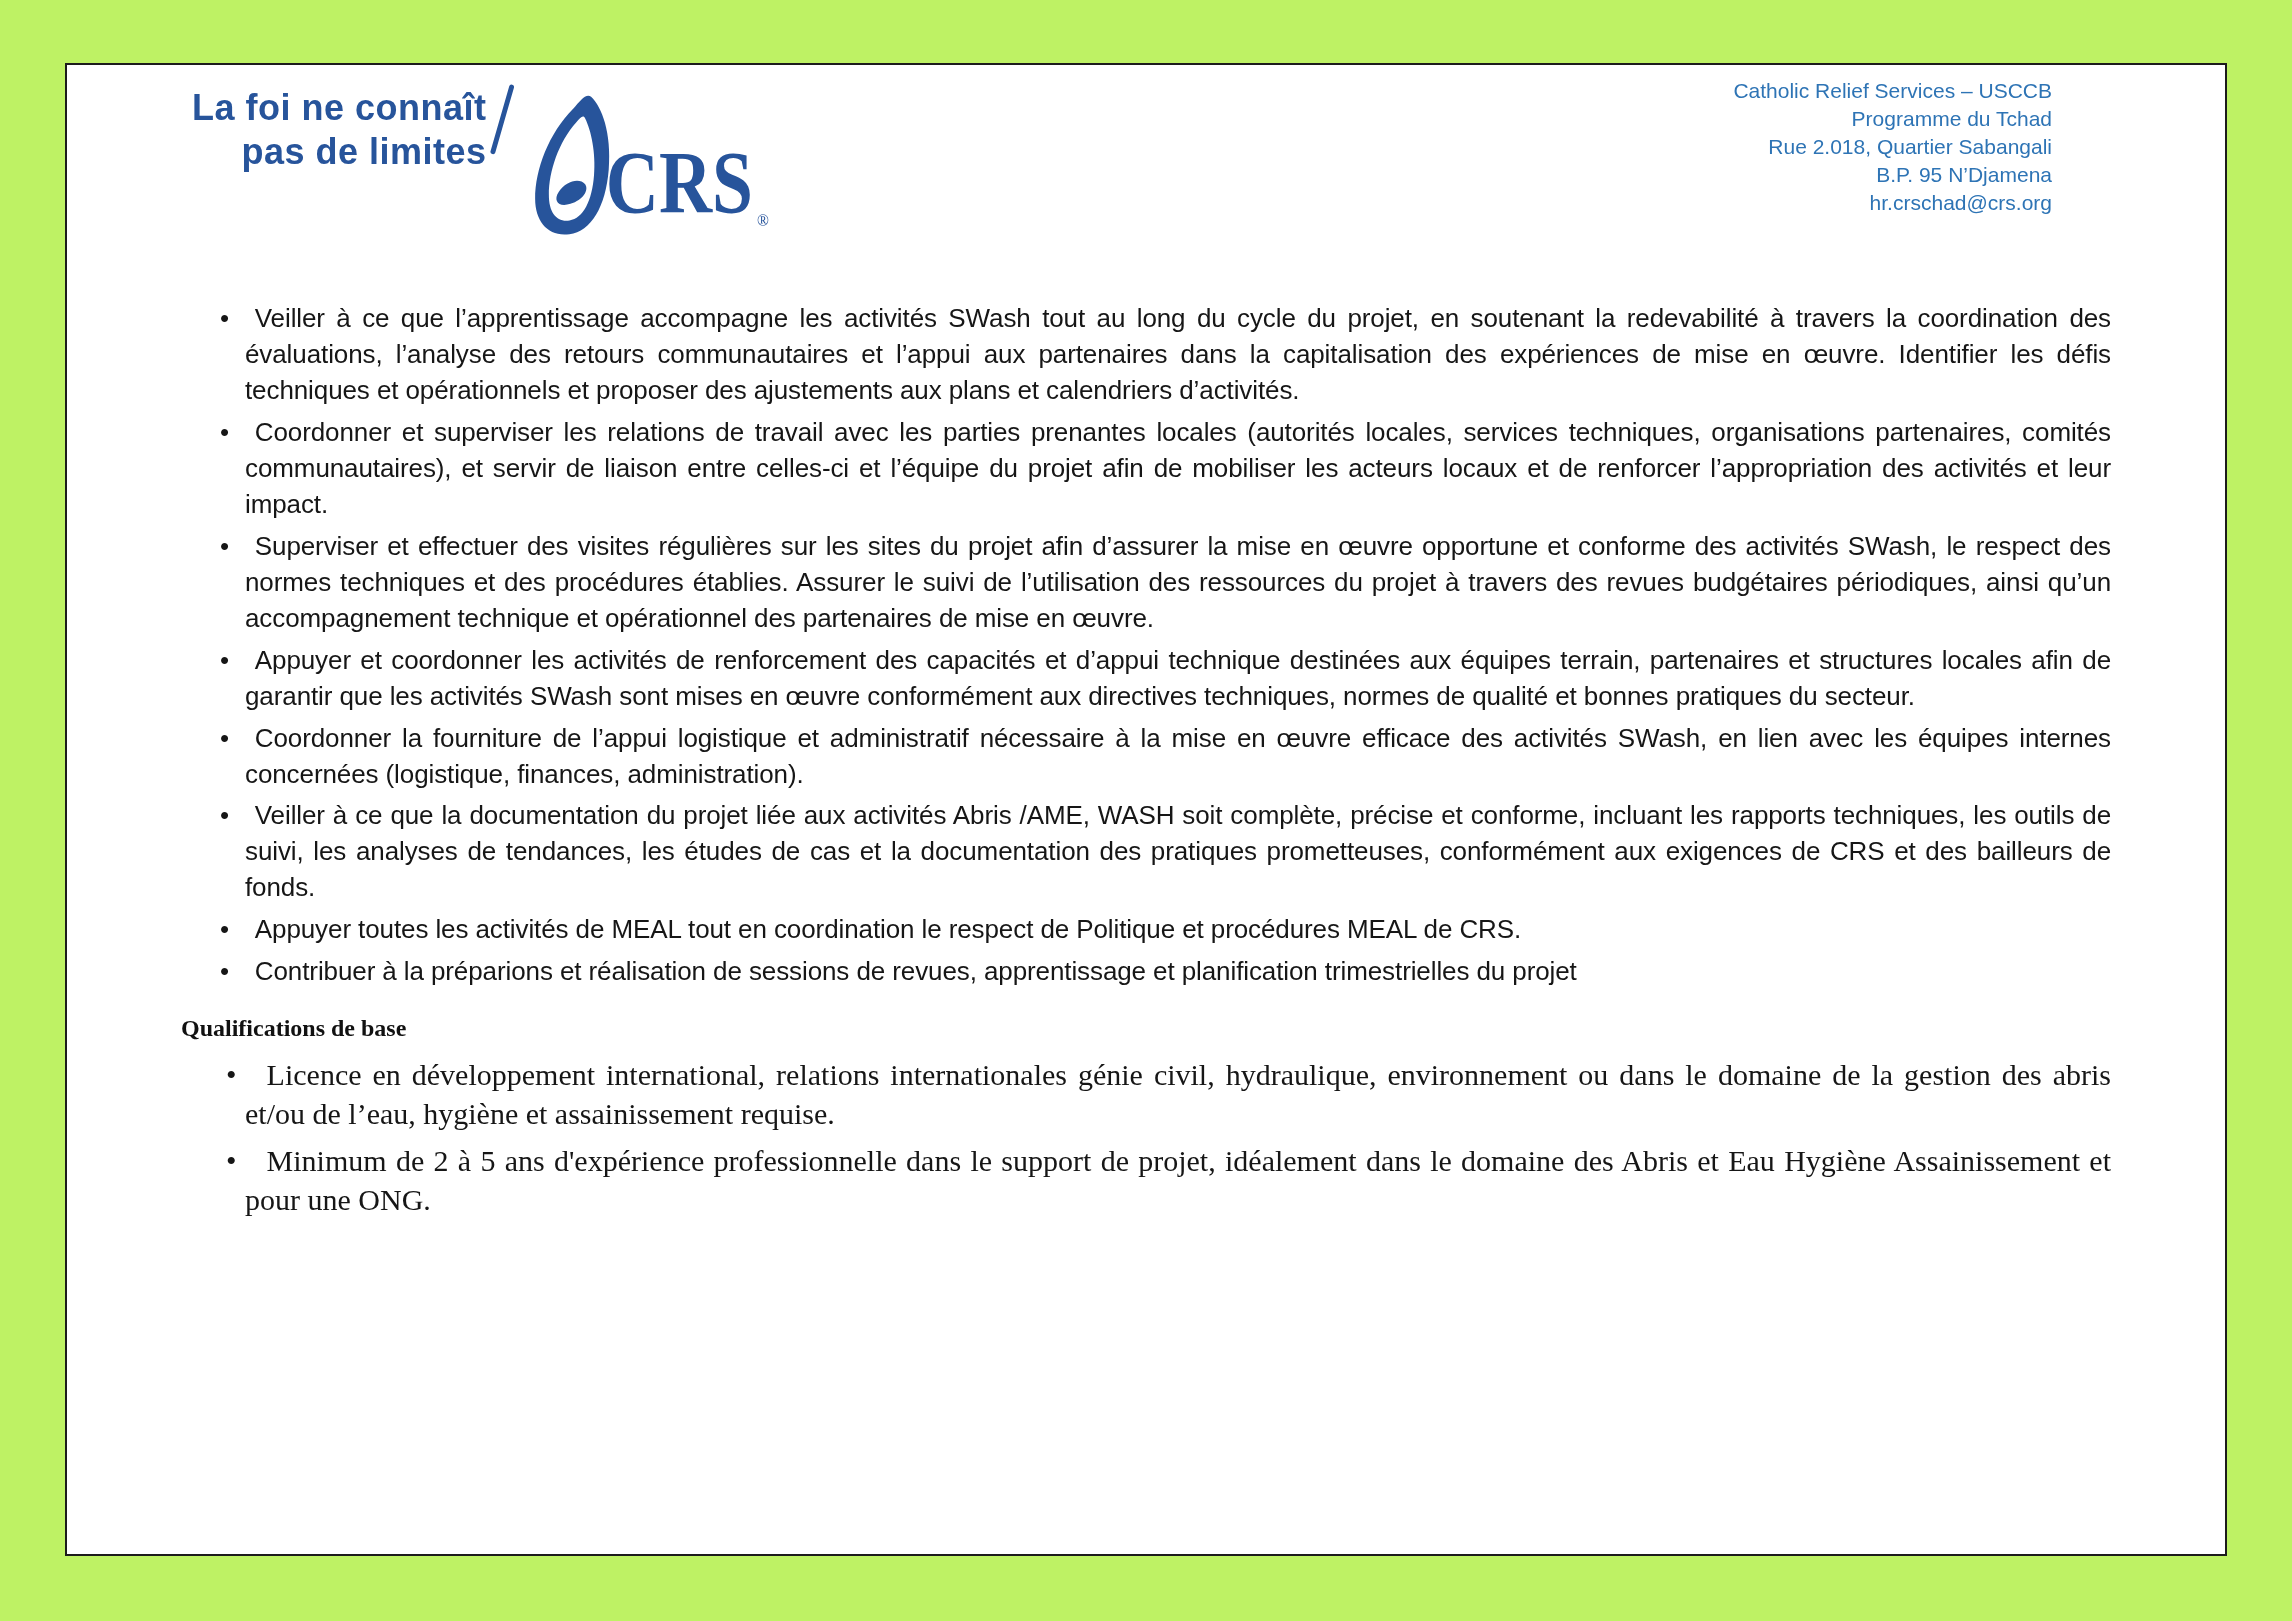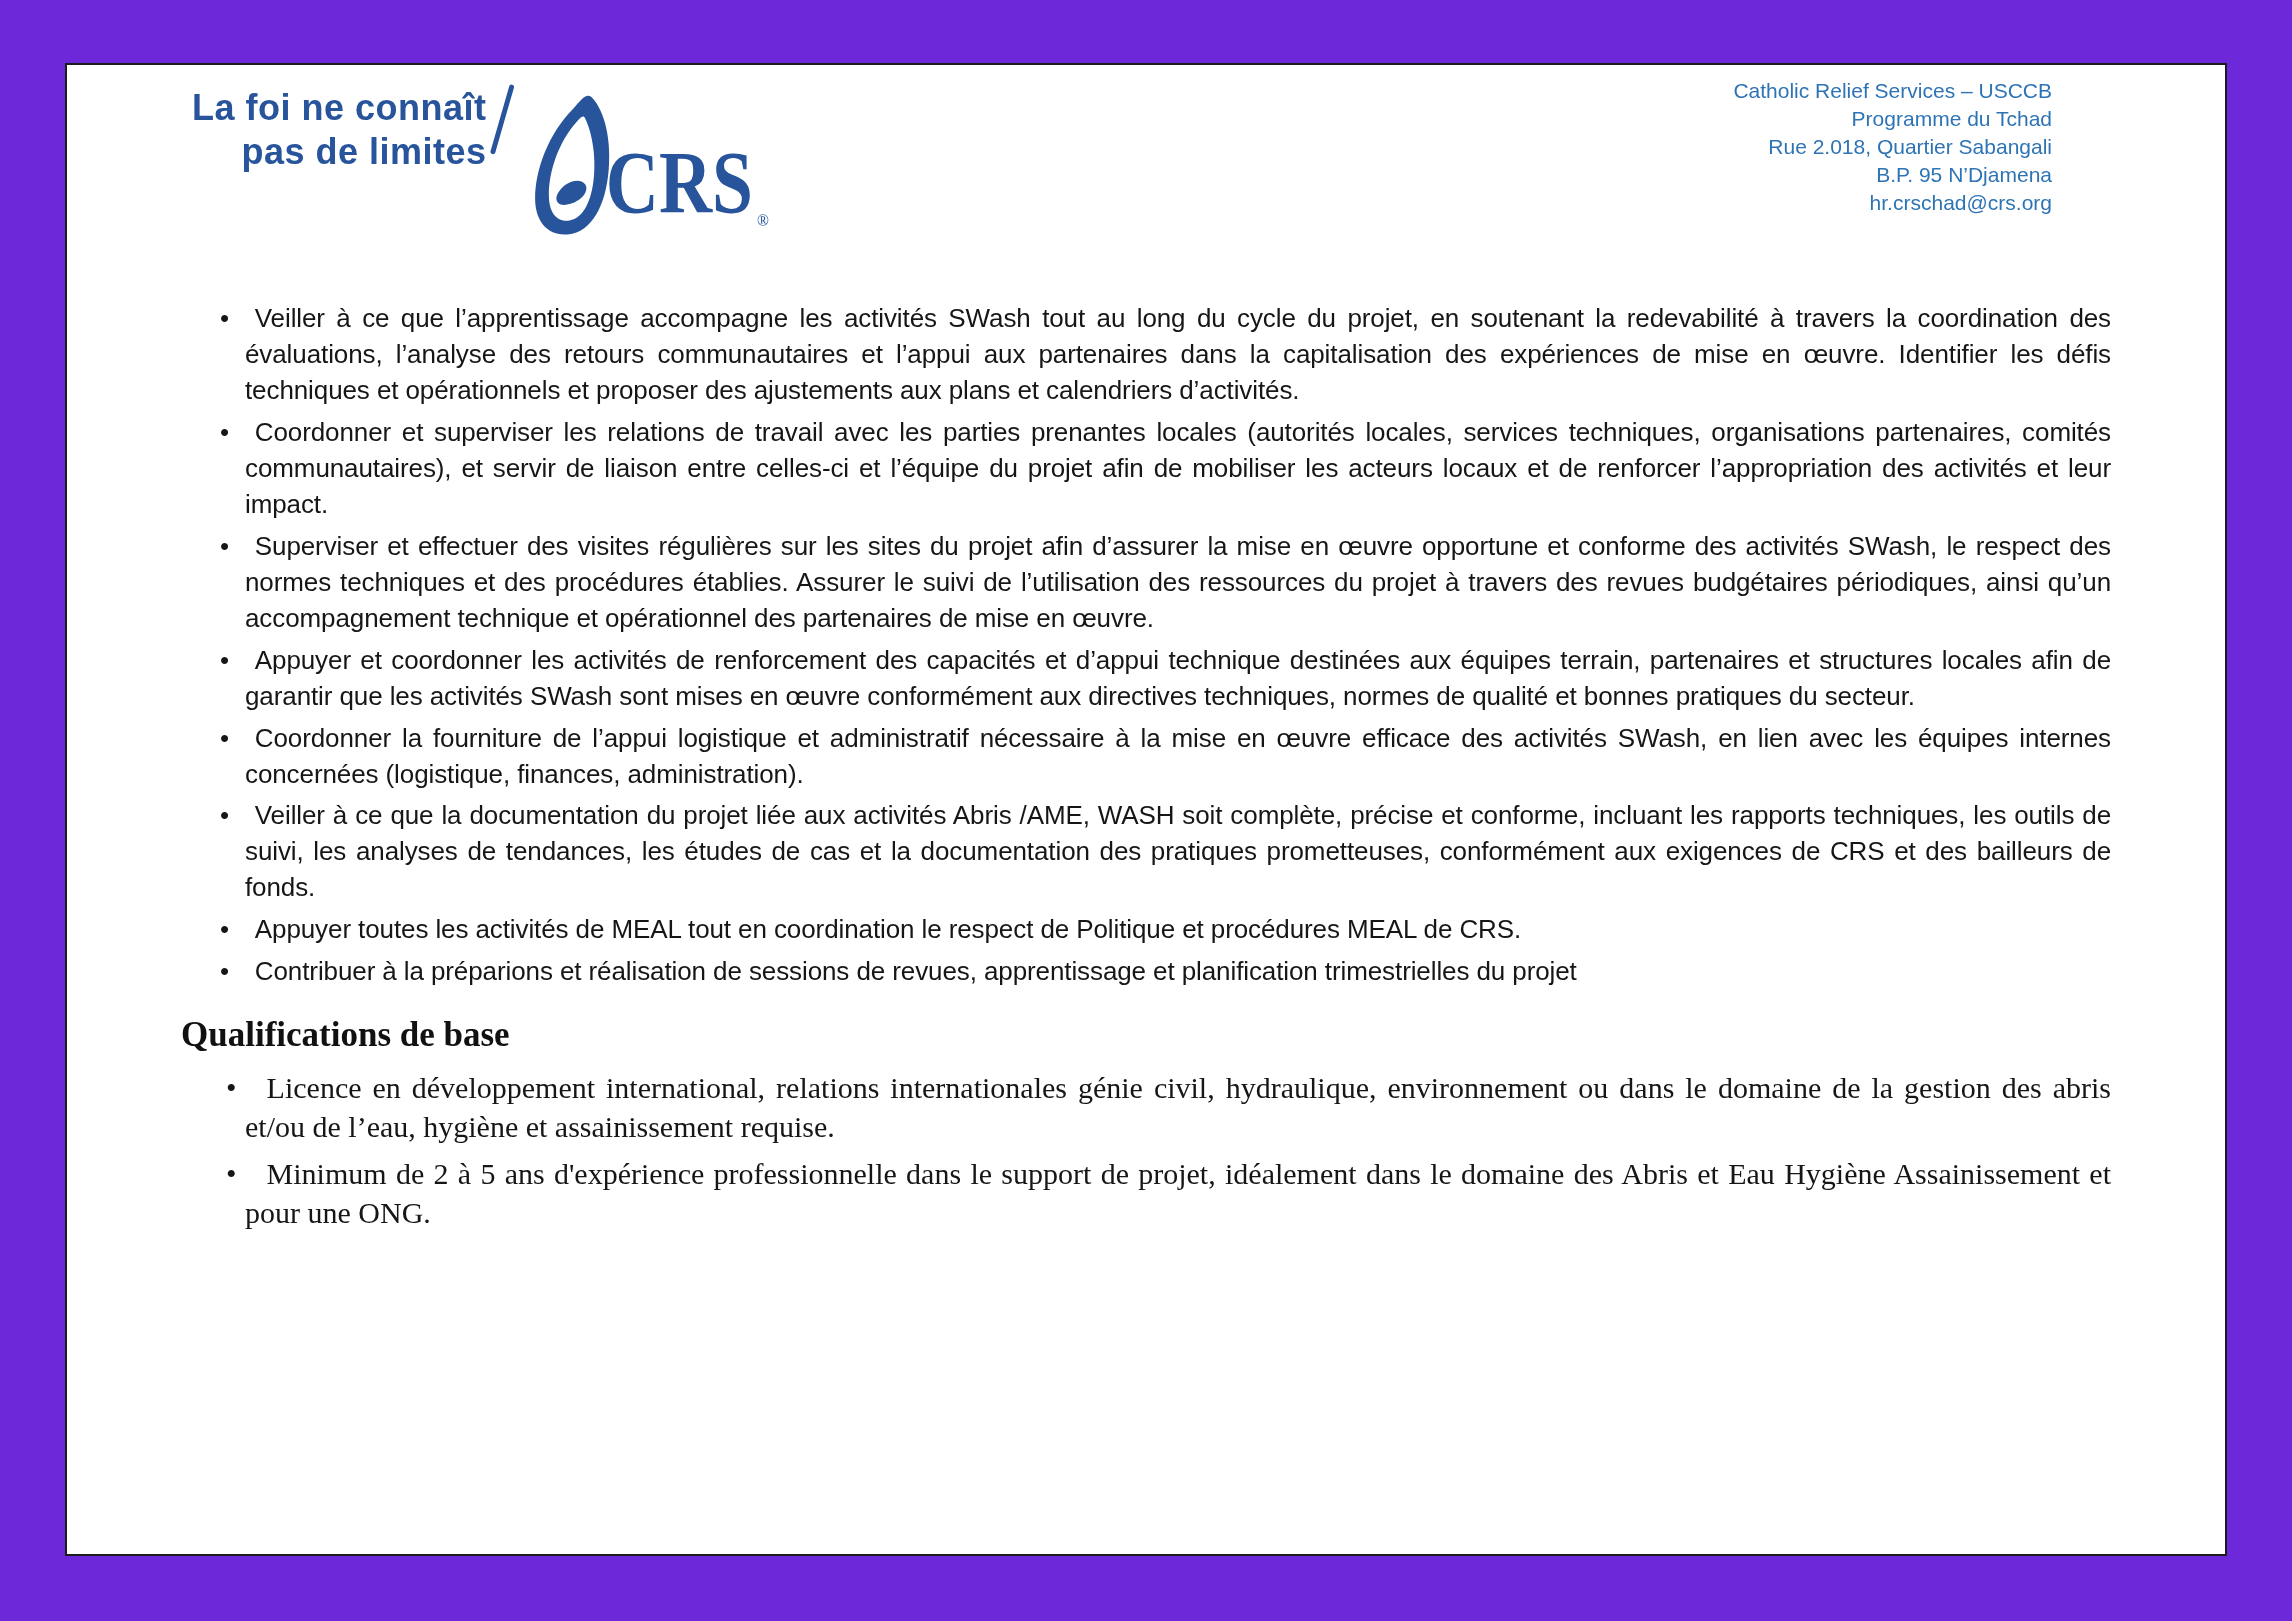"La foi ne connaît" .page { background: #6d28d9 -> #bef264 }
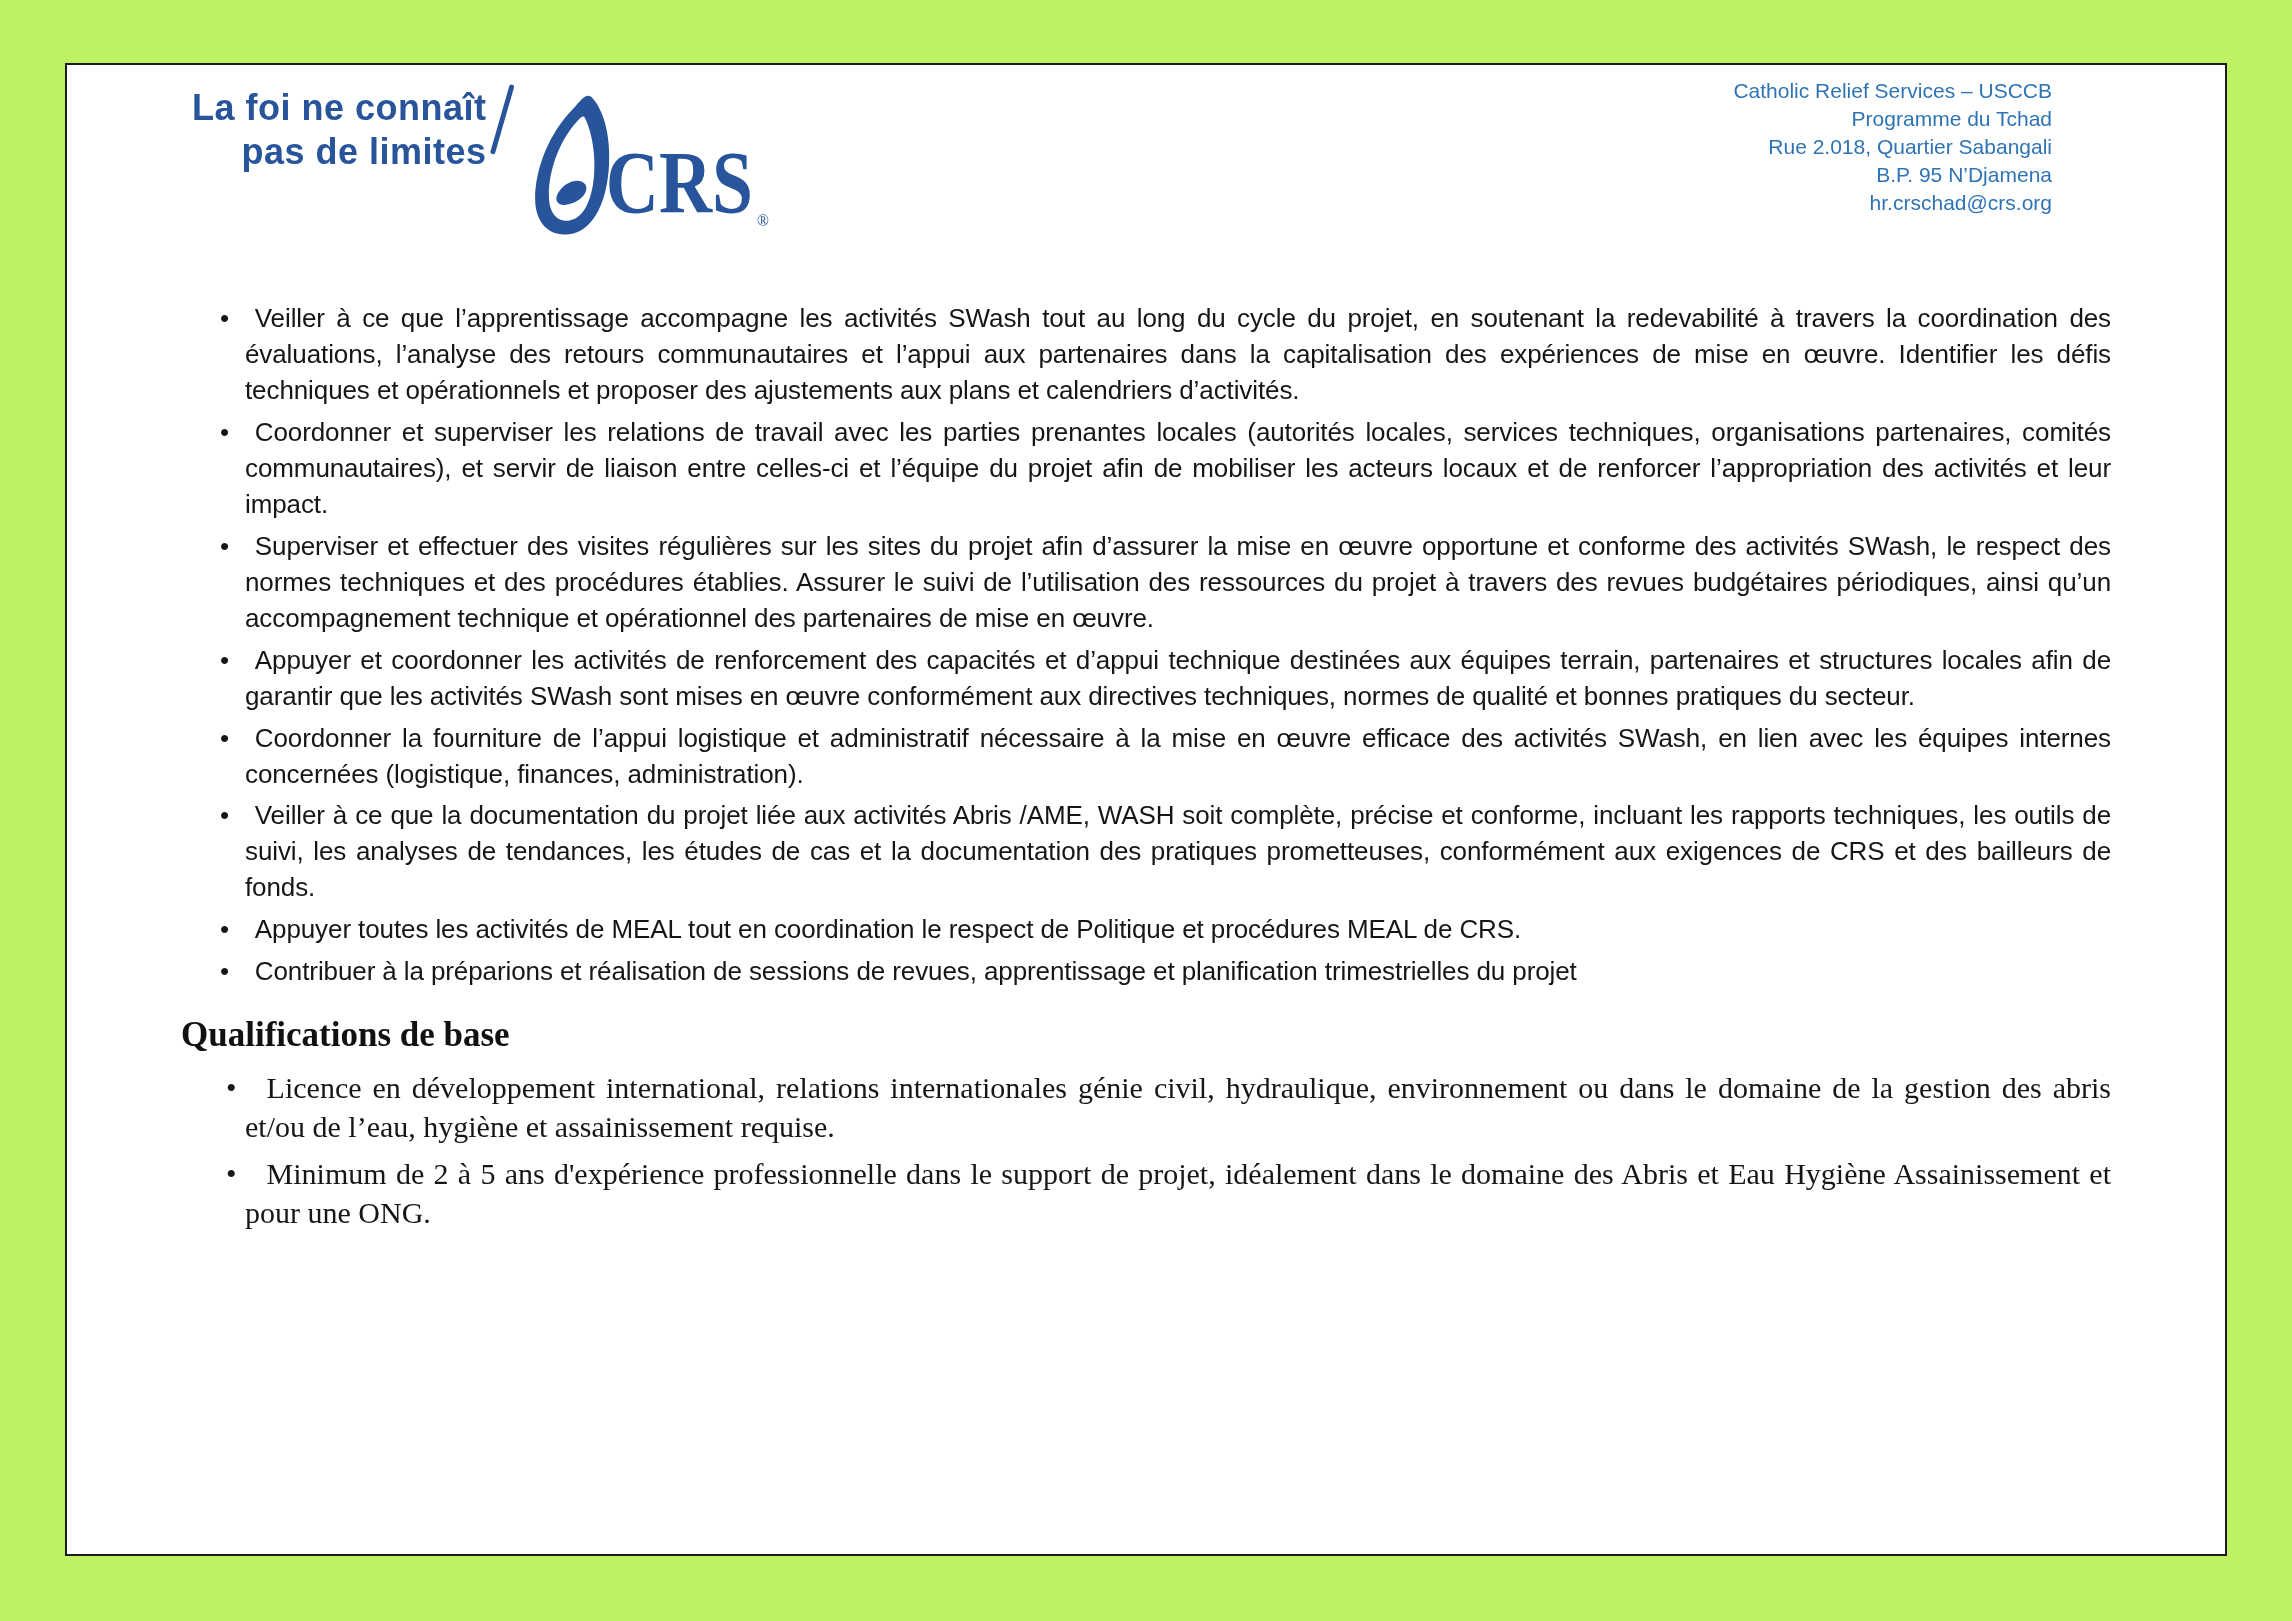"Qualifications de base" h2.sec { font-size: 35px -> 24px }
